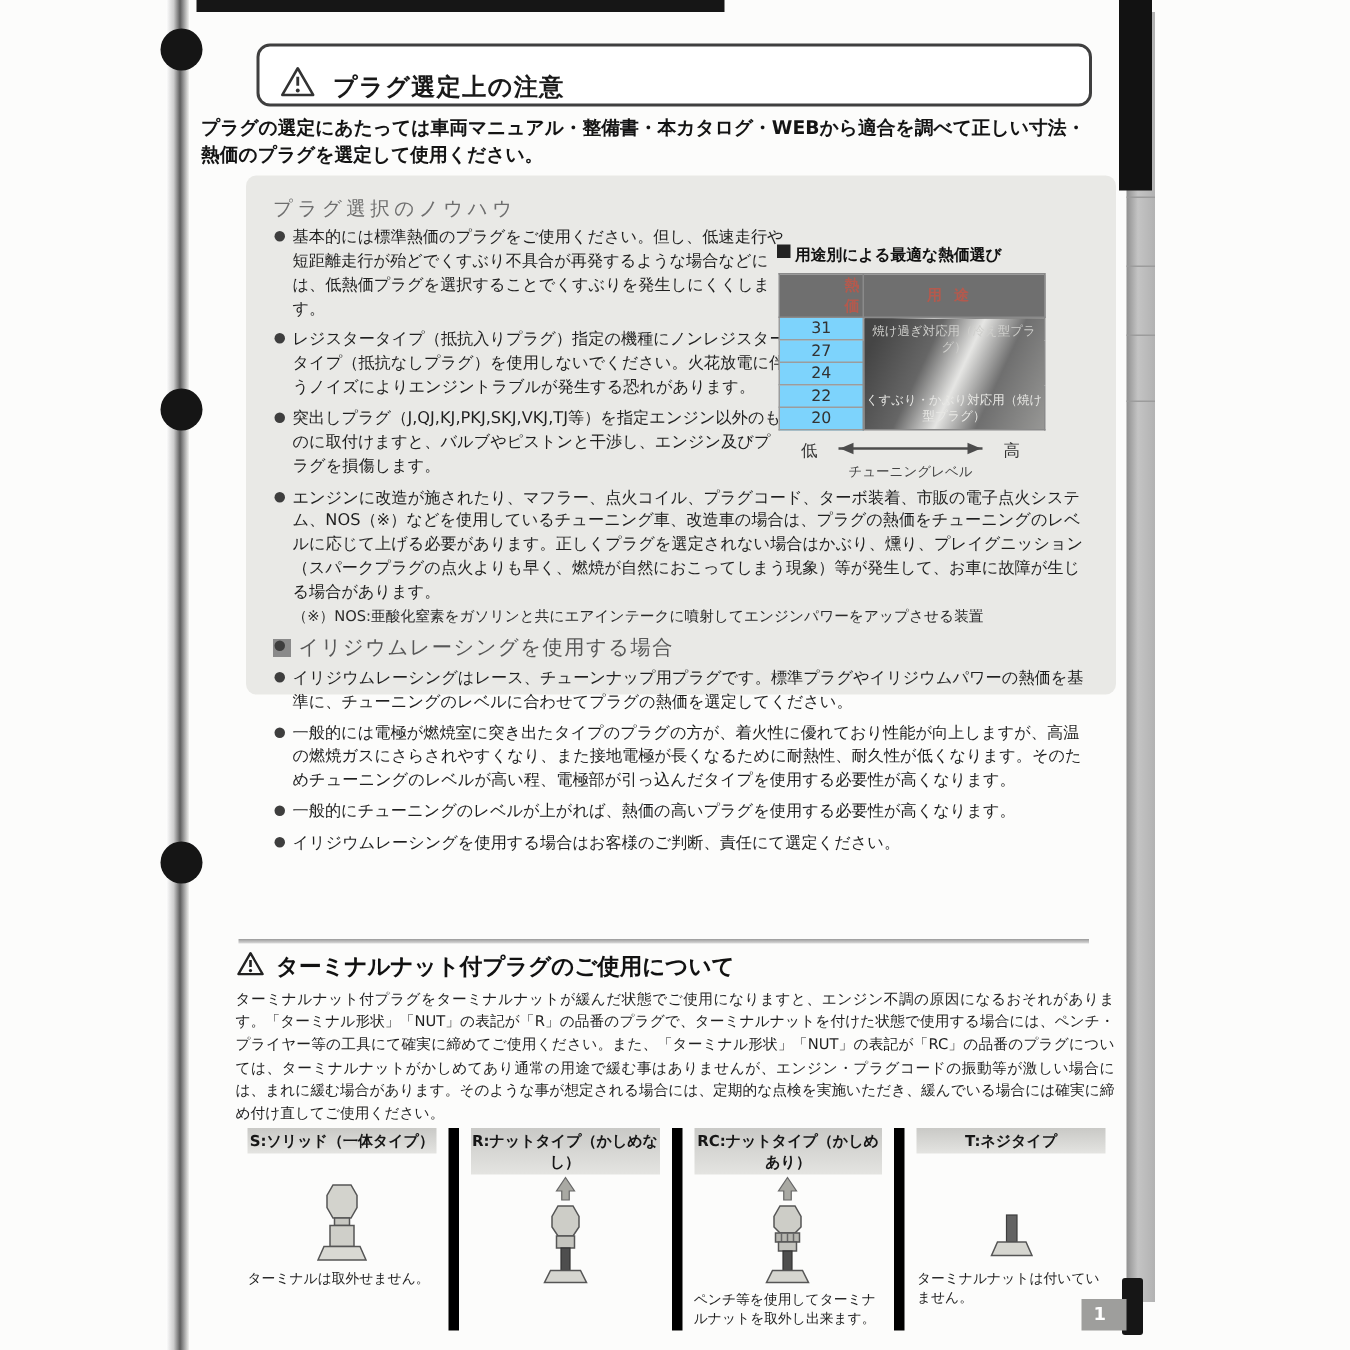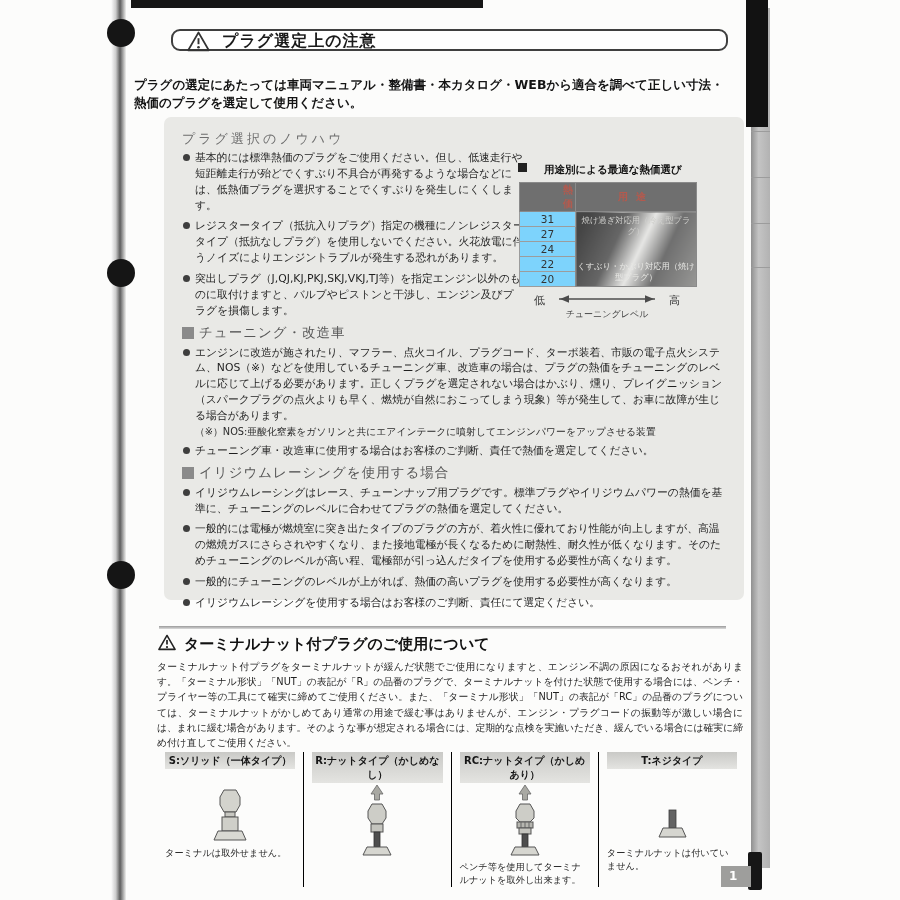"プラグ選定上の注意" .warn-box { align-items: flex-start -> flex-end; height: 22px -> 42px }
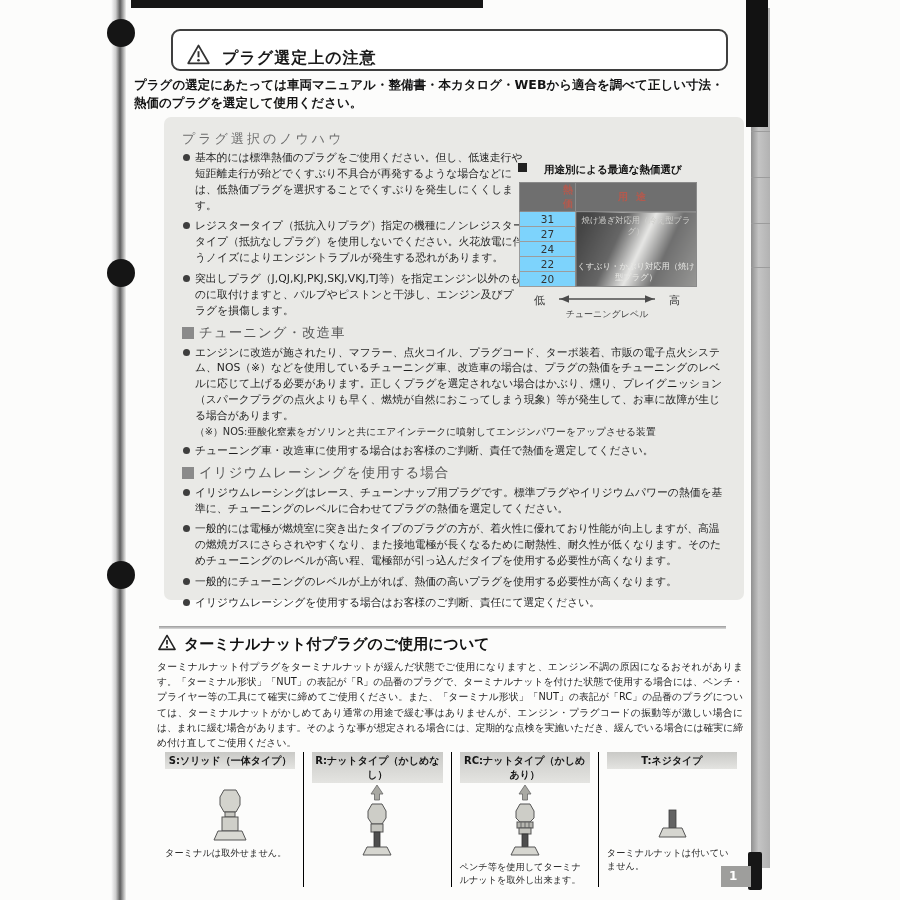"プラグ選択のノウハウ" .knowhow { height: 483px -> 346px }
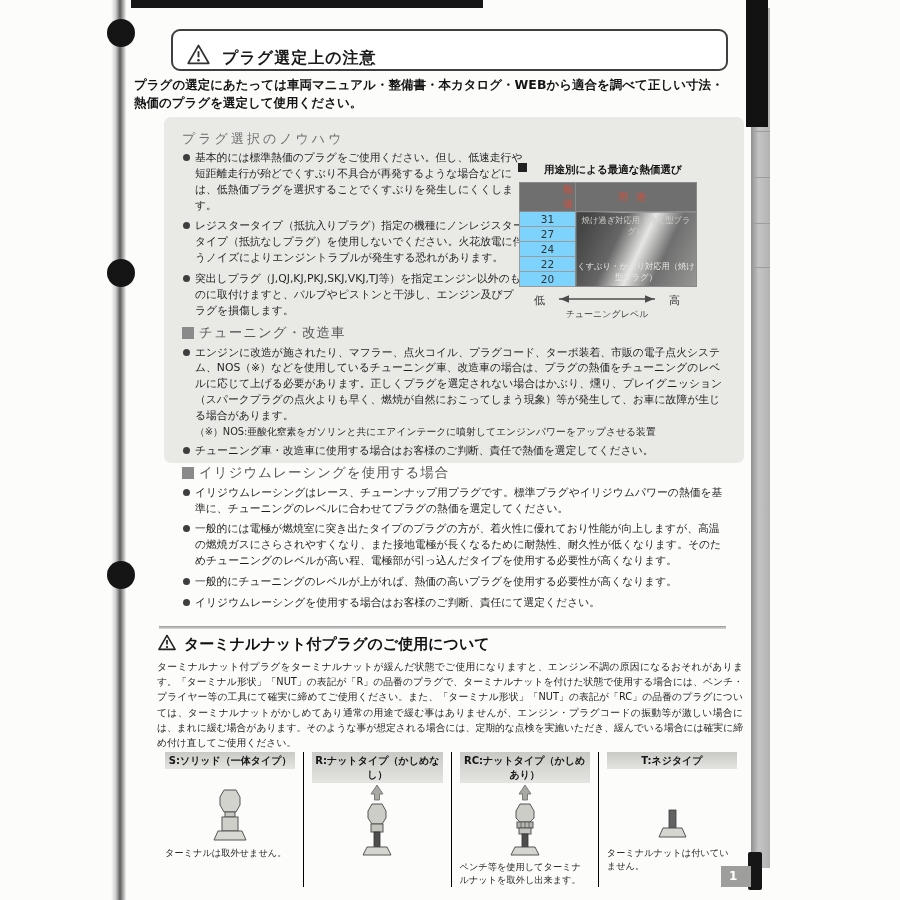"用途別による最適な熱価選び" .heat-title { gap: 17px -> 3px }
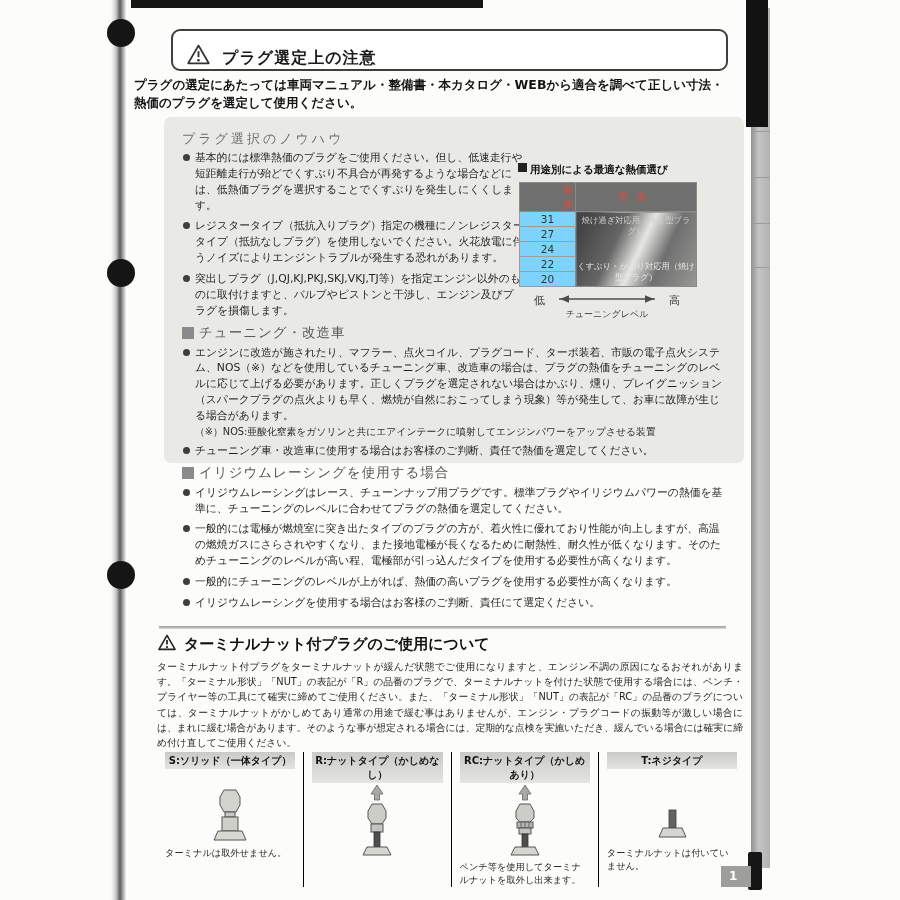"チューニング・改造車" div.sec-heading { html: <div> <span></span> <span>チューニング・改造車</span> </div> -> none }
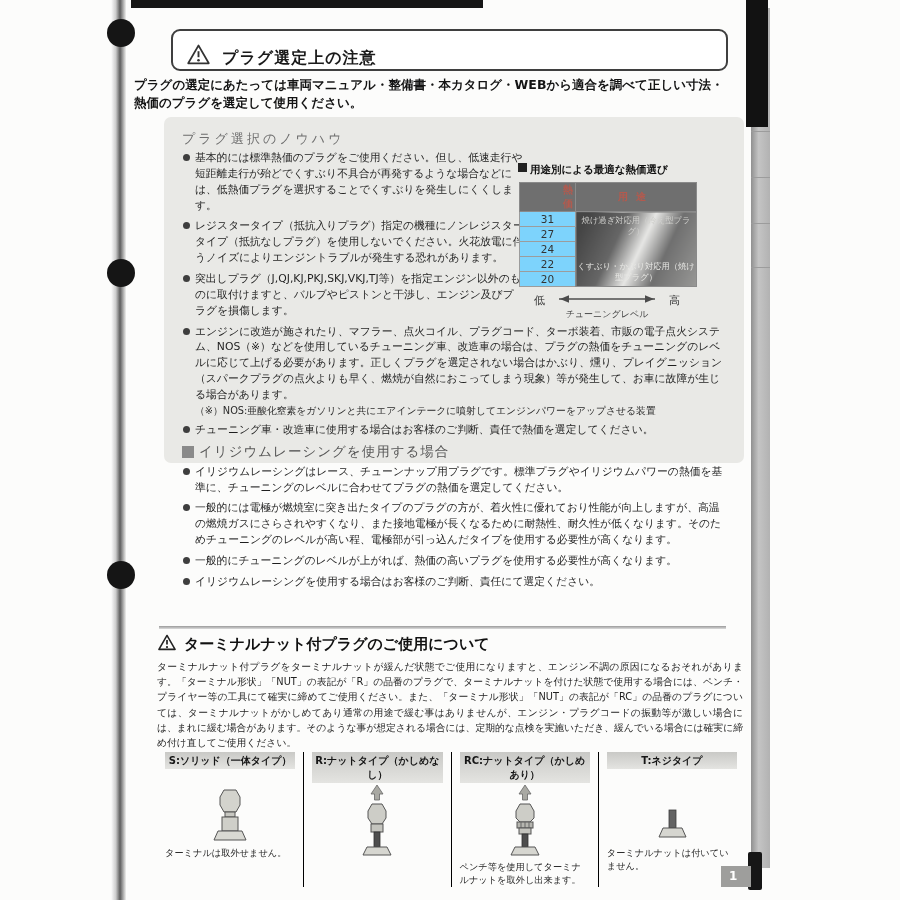"チューニング車・改造車に使用する場合はお客様のご判断、責任で熱価を選定してくださ" span { html: <span>チューニング車・改造車に使用する場合はお客様のご判断、責任で熱価を選定してください。</span> -> none }
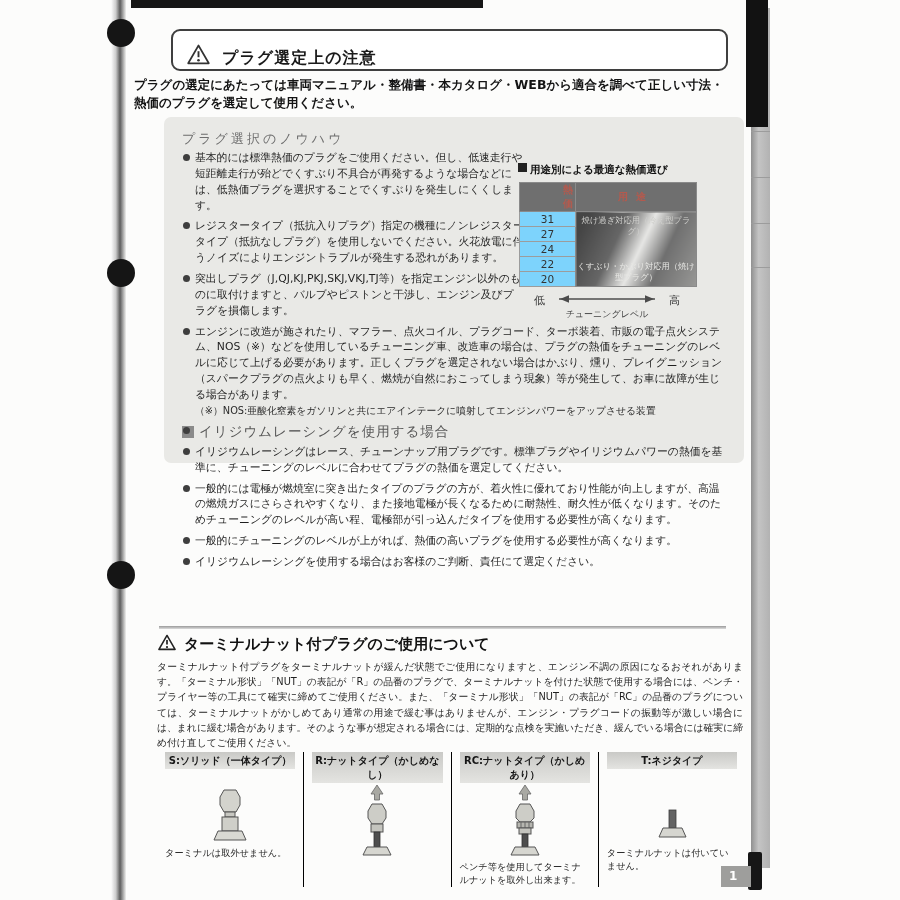"R:ナットタイプ（かしめなし）" .type-col { border-left: 1px solid #000000 -> 7px solid #000000 }
